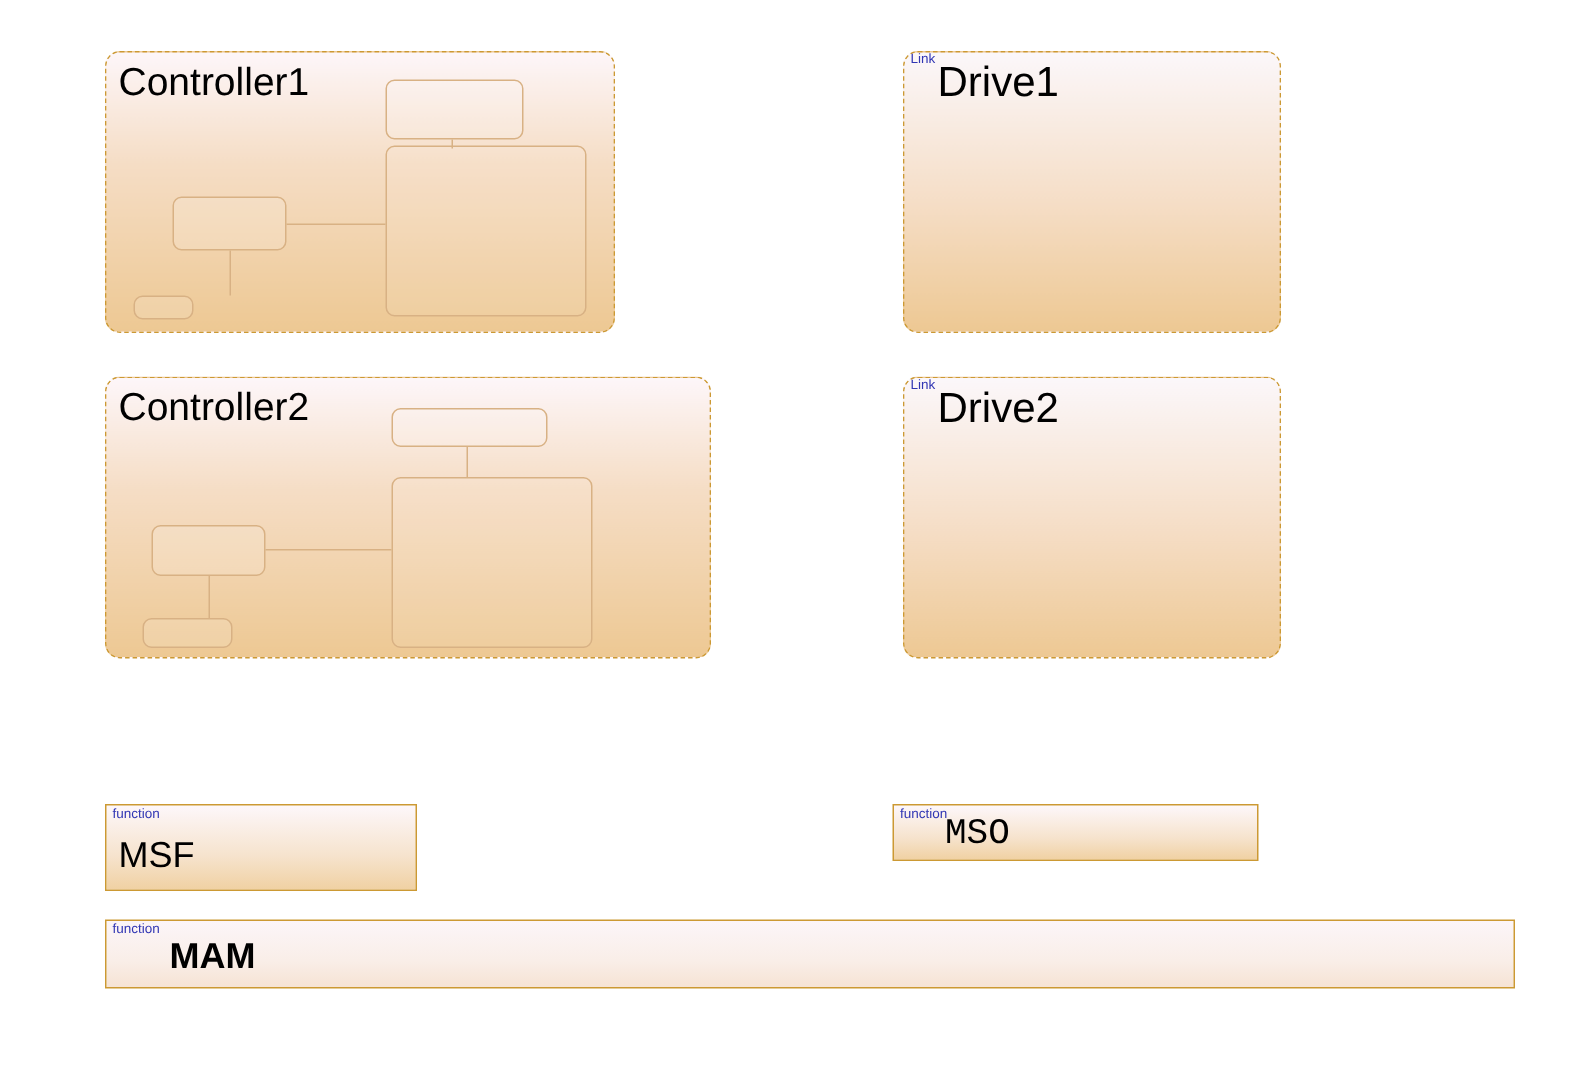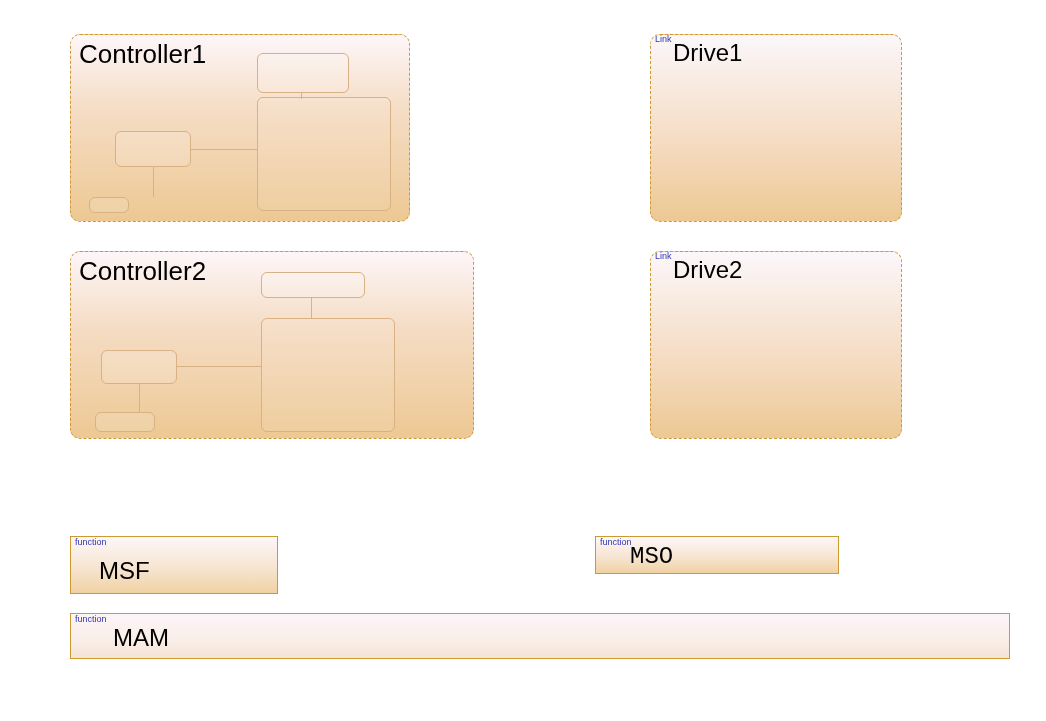"Link" .drive-block { margin-left: 48px -> none }
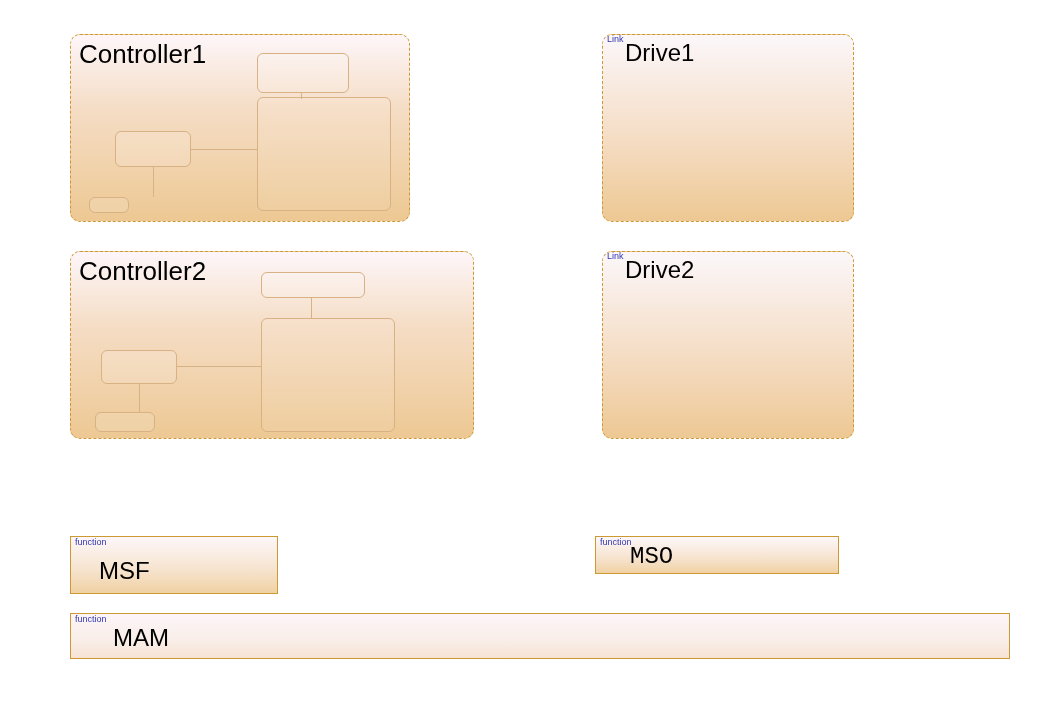"Drive1" .drive-title { font-size: 24px -> 28px }
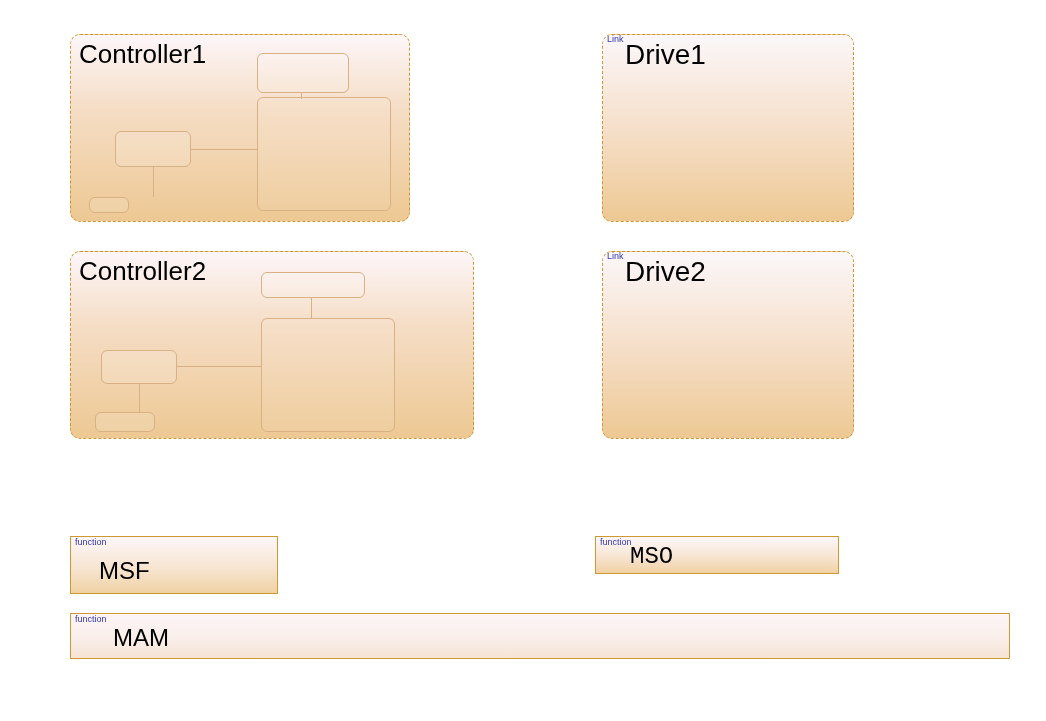"MSF" div.func-title { margin-left: 20px -> none }
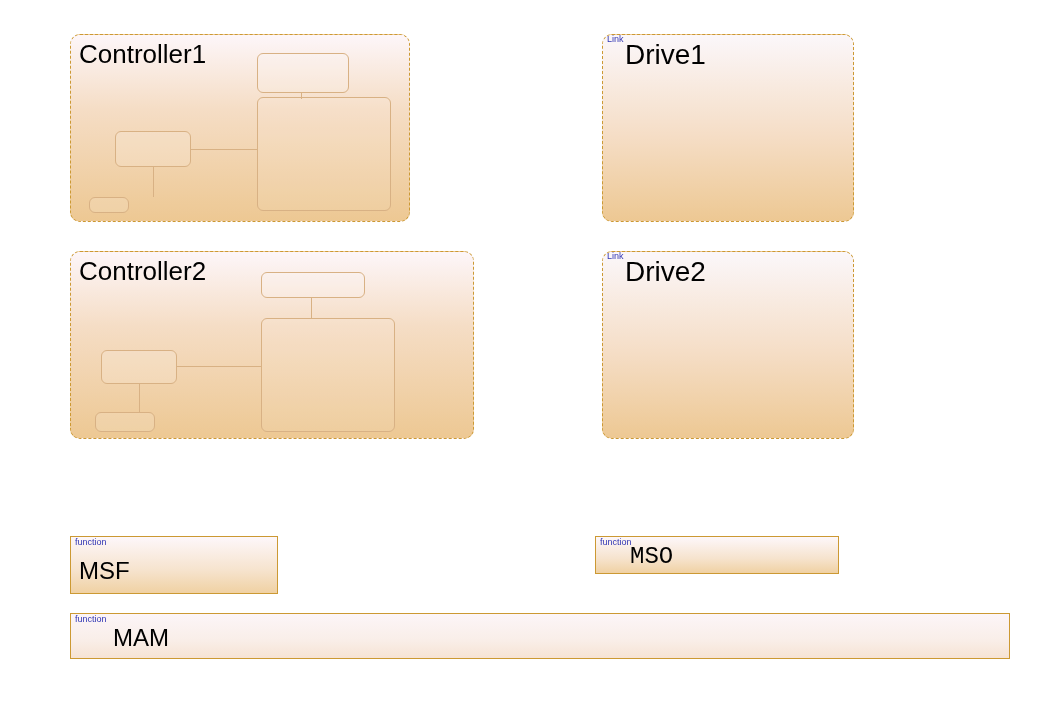"MAM" div.func-title { font-weight: none -> bold }
